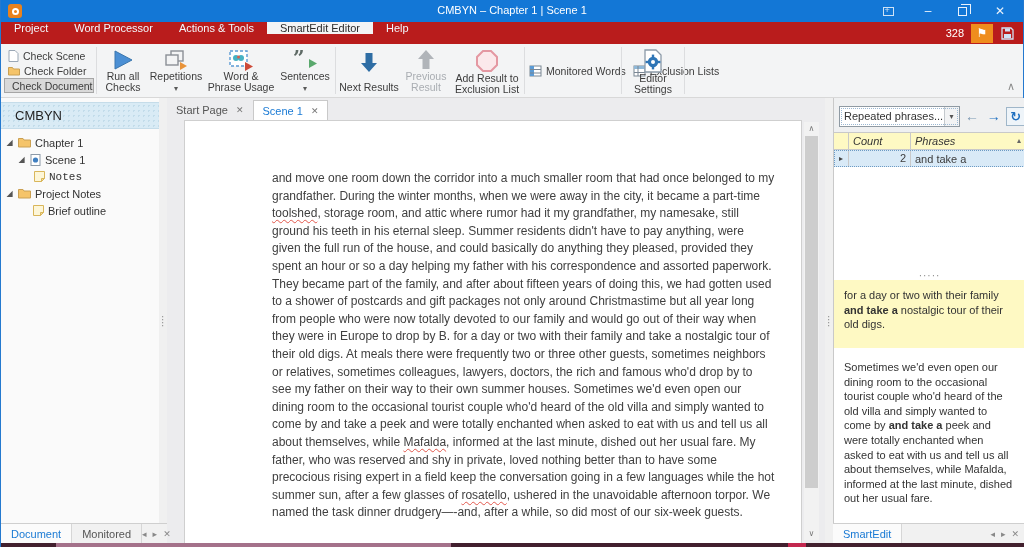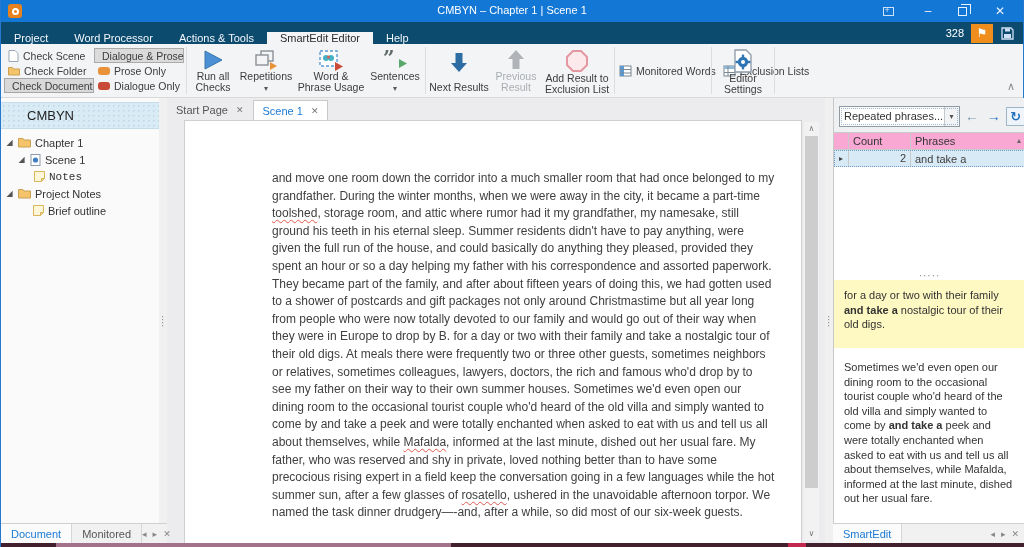"Project" .menurow { align-items: flex-end -> flex-start; background: #0c4a6e -> #b91c1c }
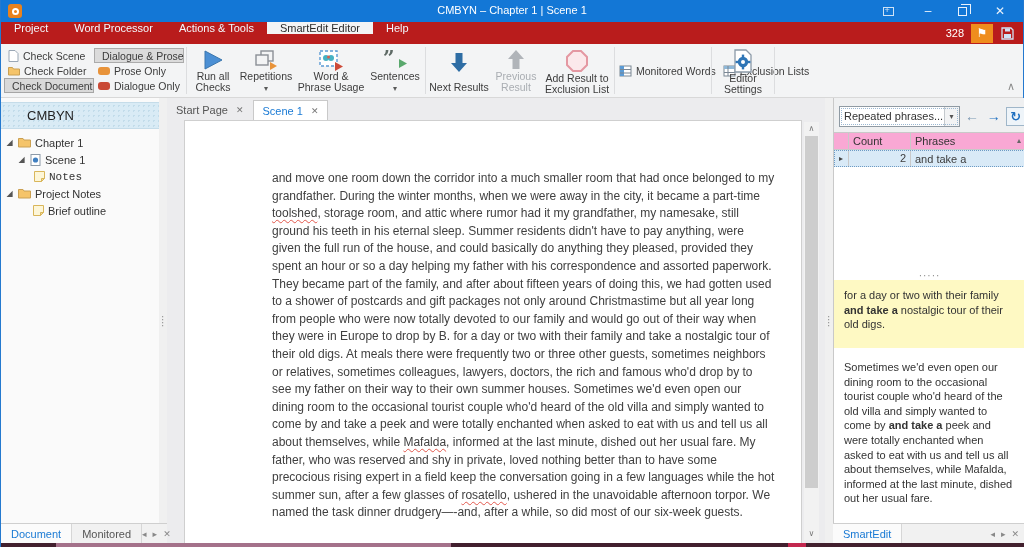"Dialogue & Prose" div.smallcol { html: <div> <div> <span></span> <span>Dialogue &amp; Prose</span> </div> <div> <span></span> <span>Prose Only</span> </div> <div> <span></span> <span>Dialogue Only</span> </div> </div> -> none }
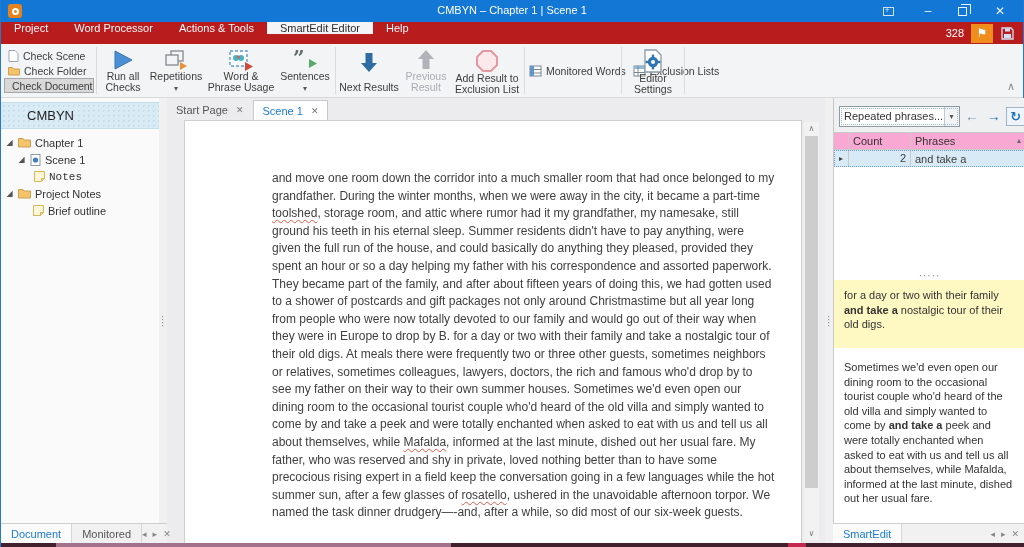"CMBYN" .tree-header { padding-left: 26px -> 14px }
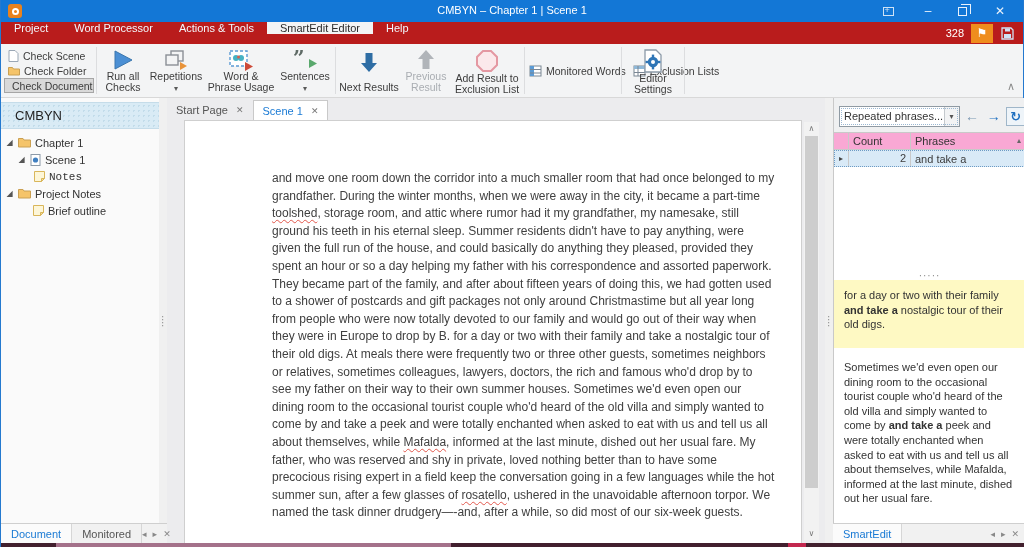"Count" .grow.header { background: #f9a8d4 -> #fef9c3; font-style: none -> italic }
